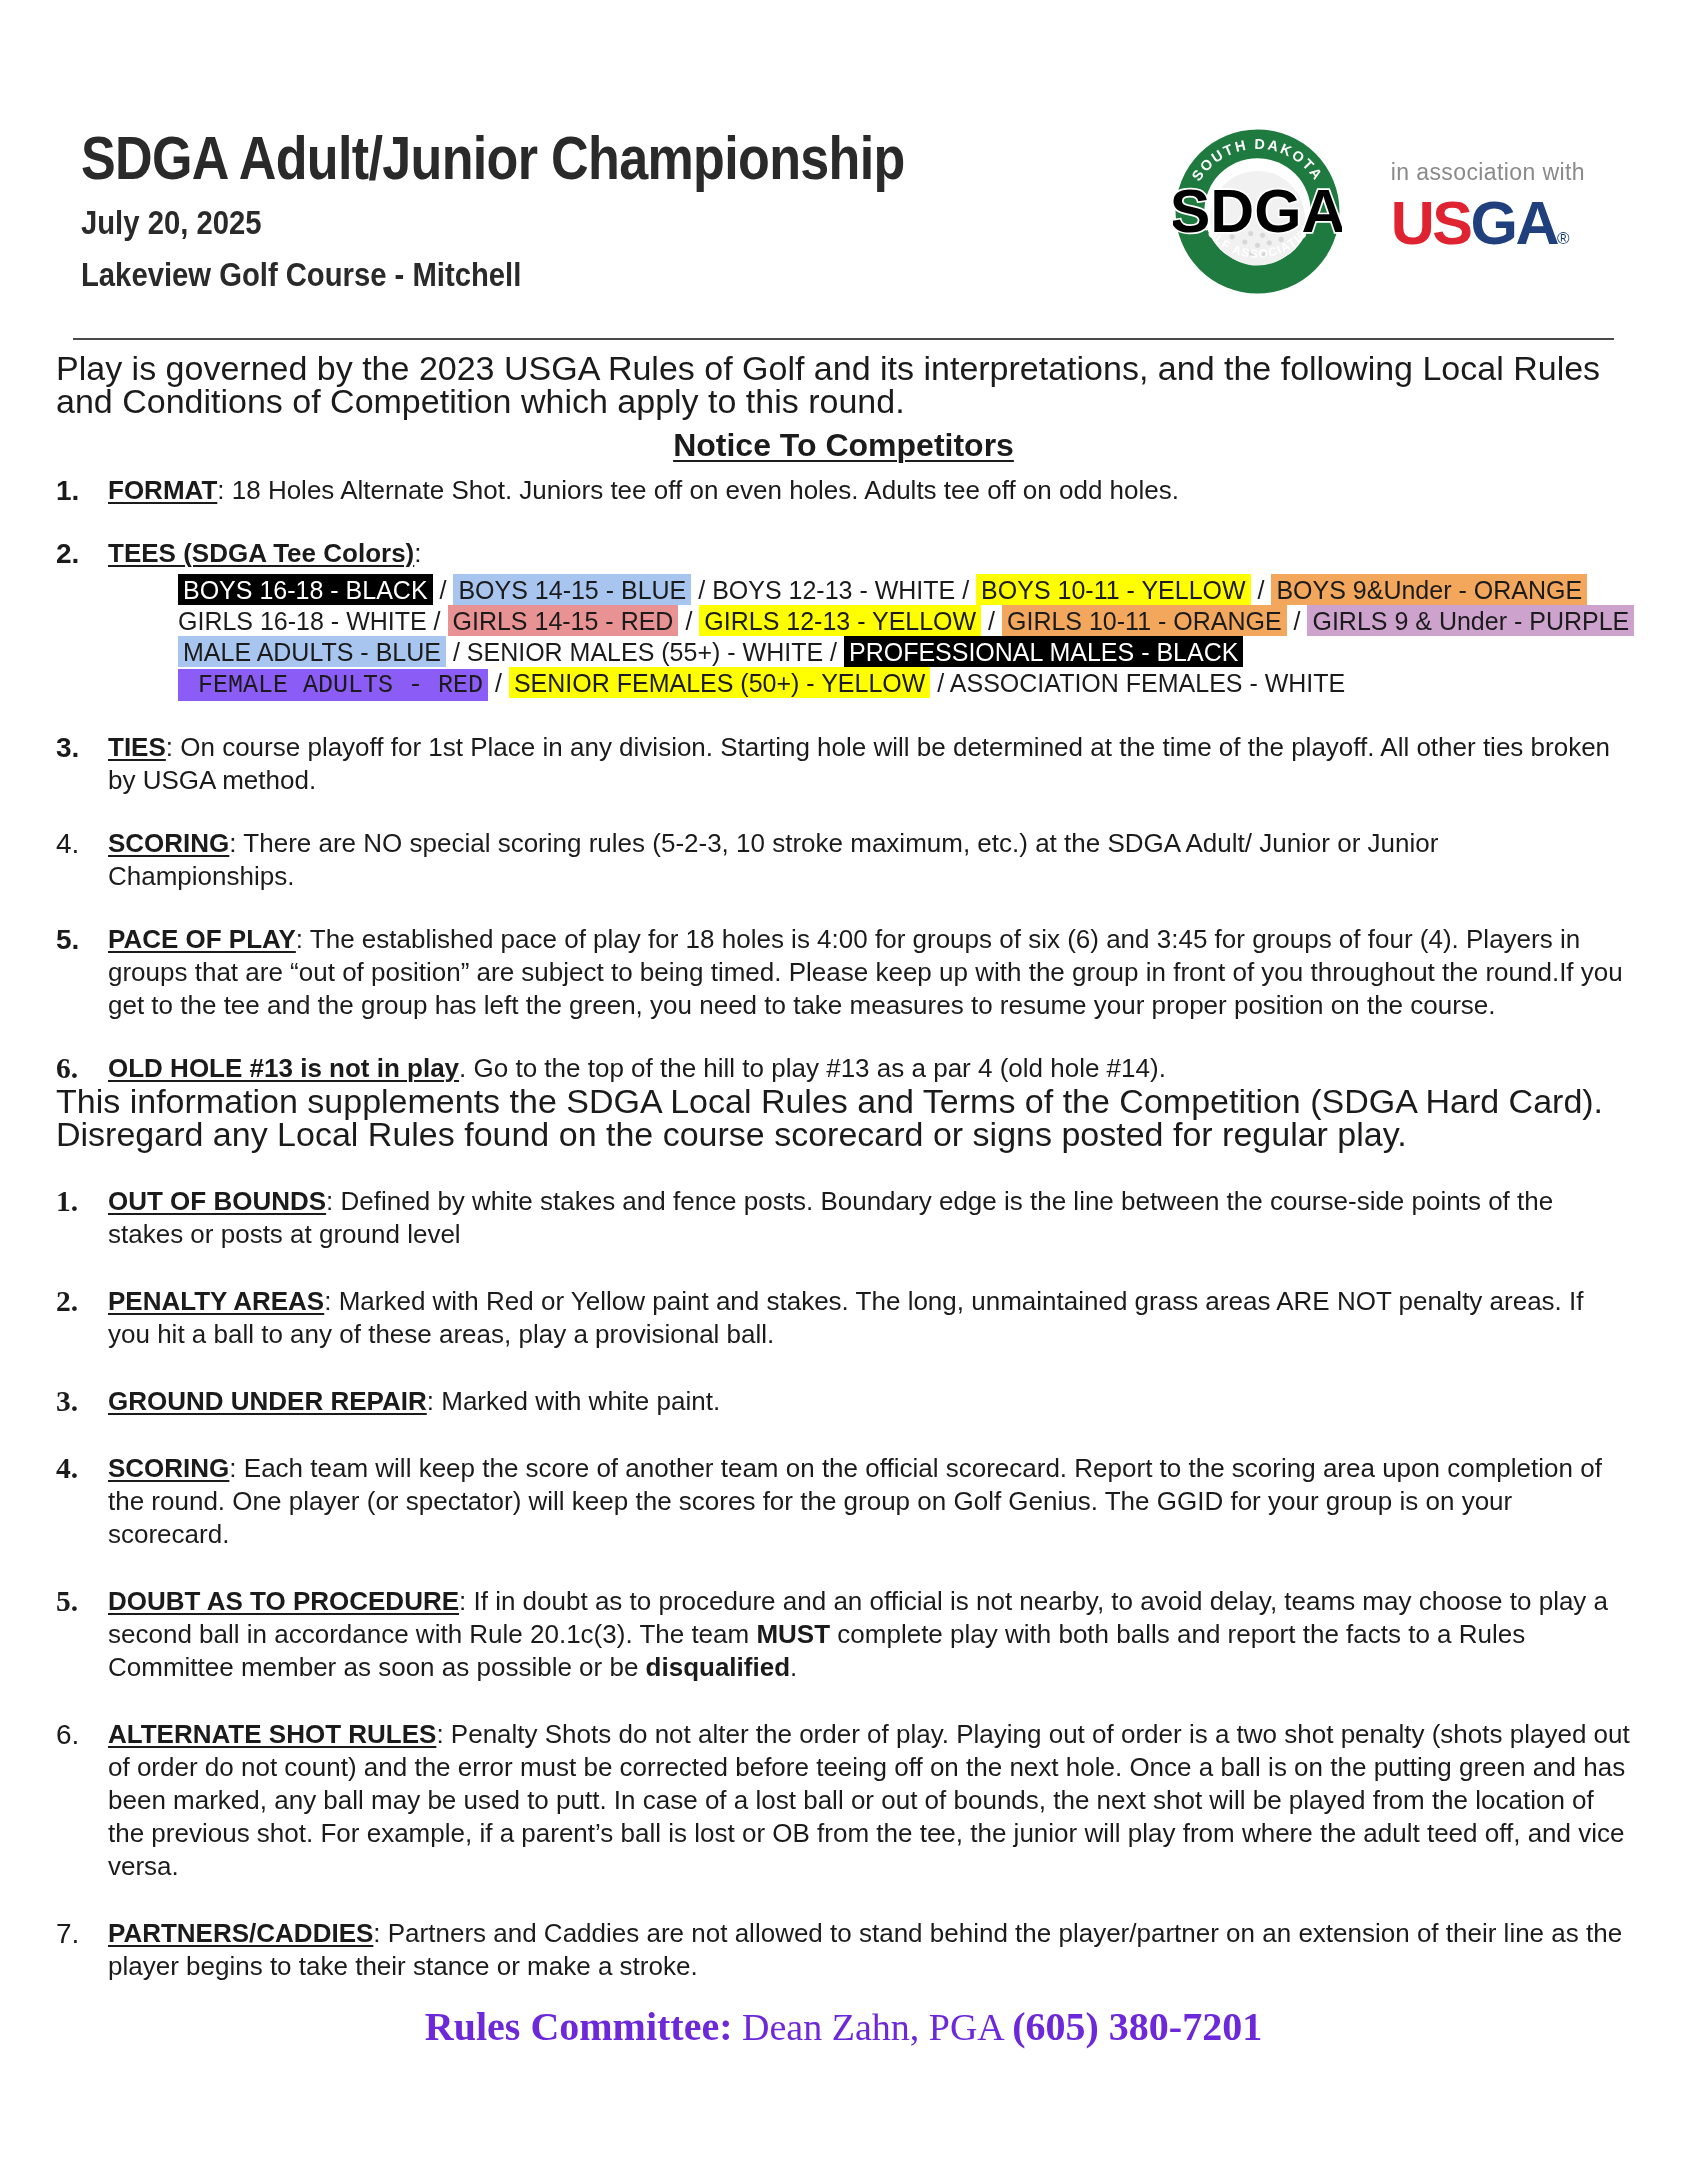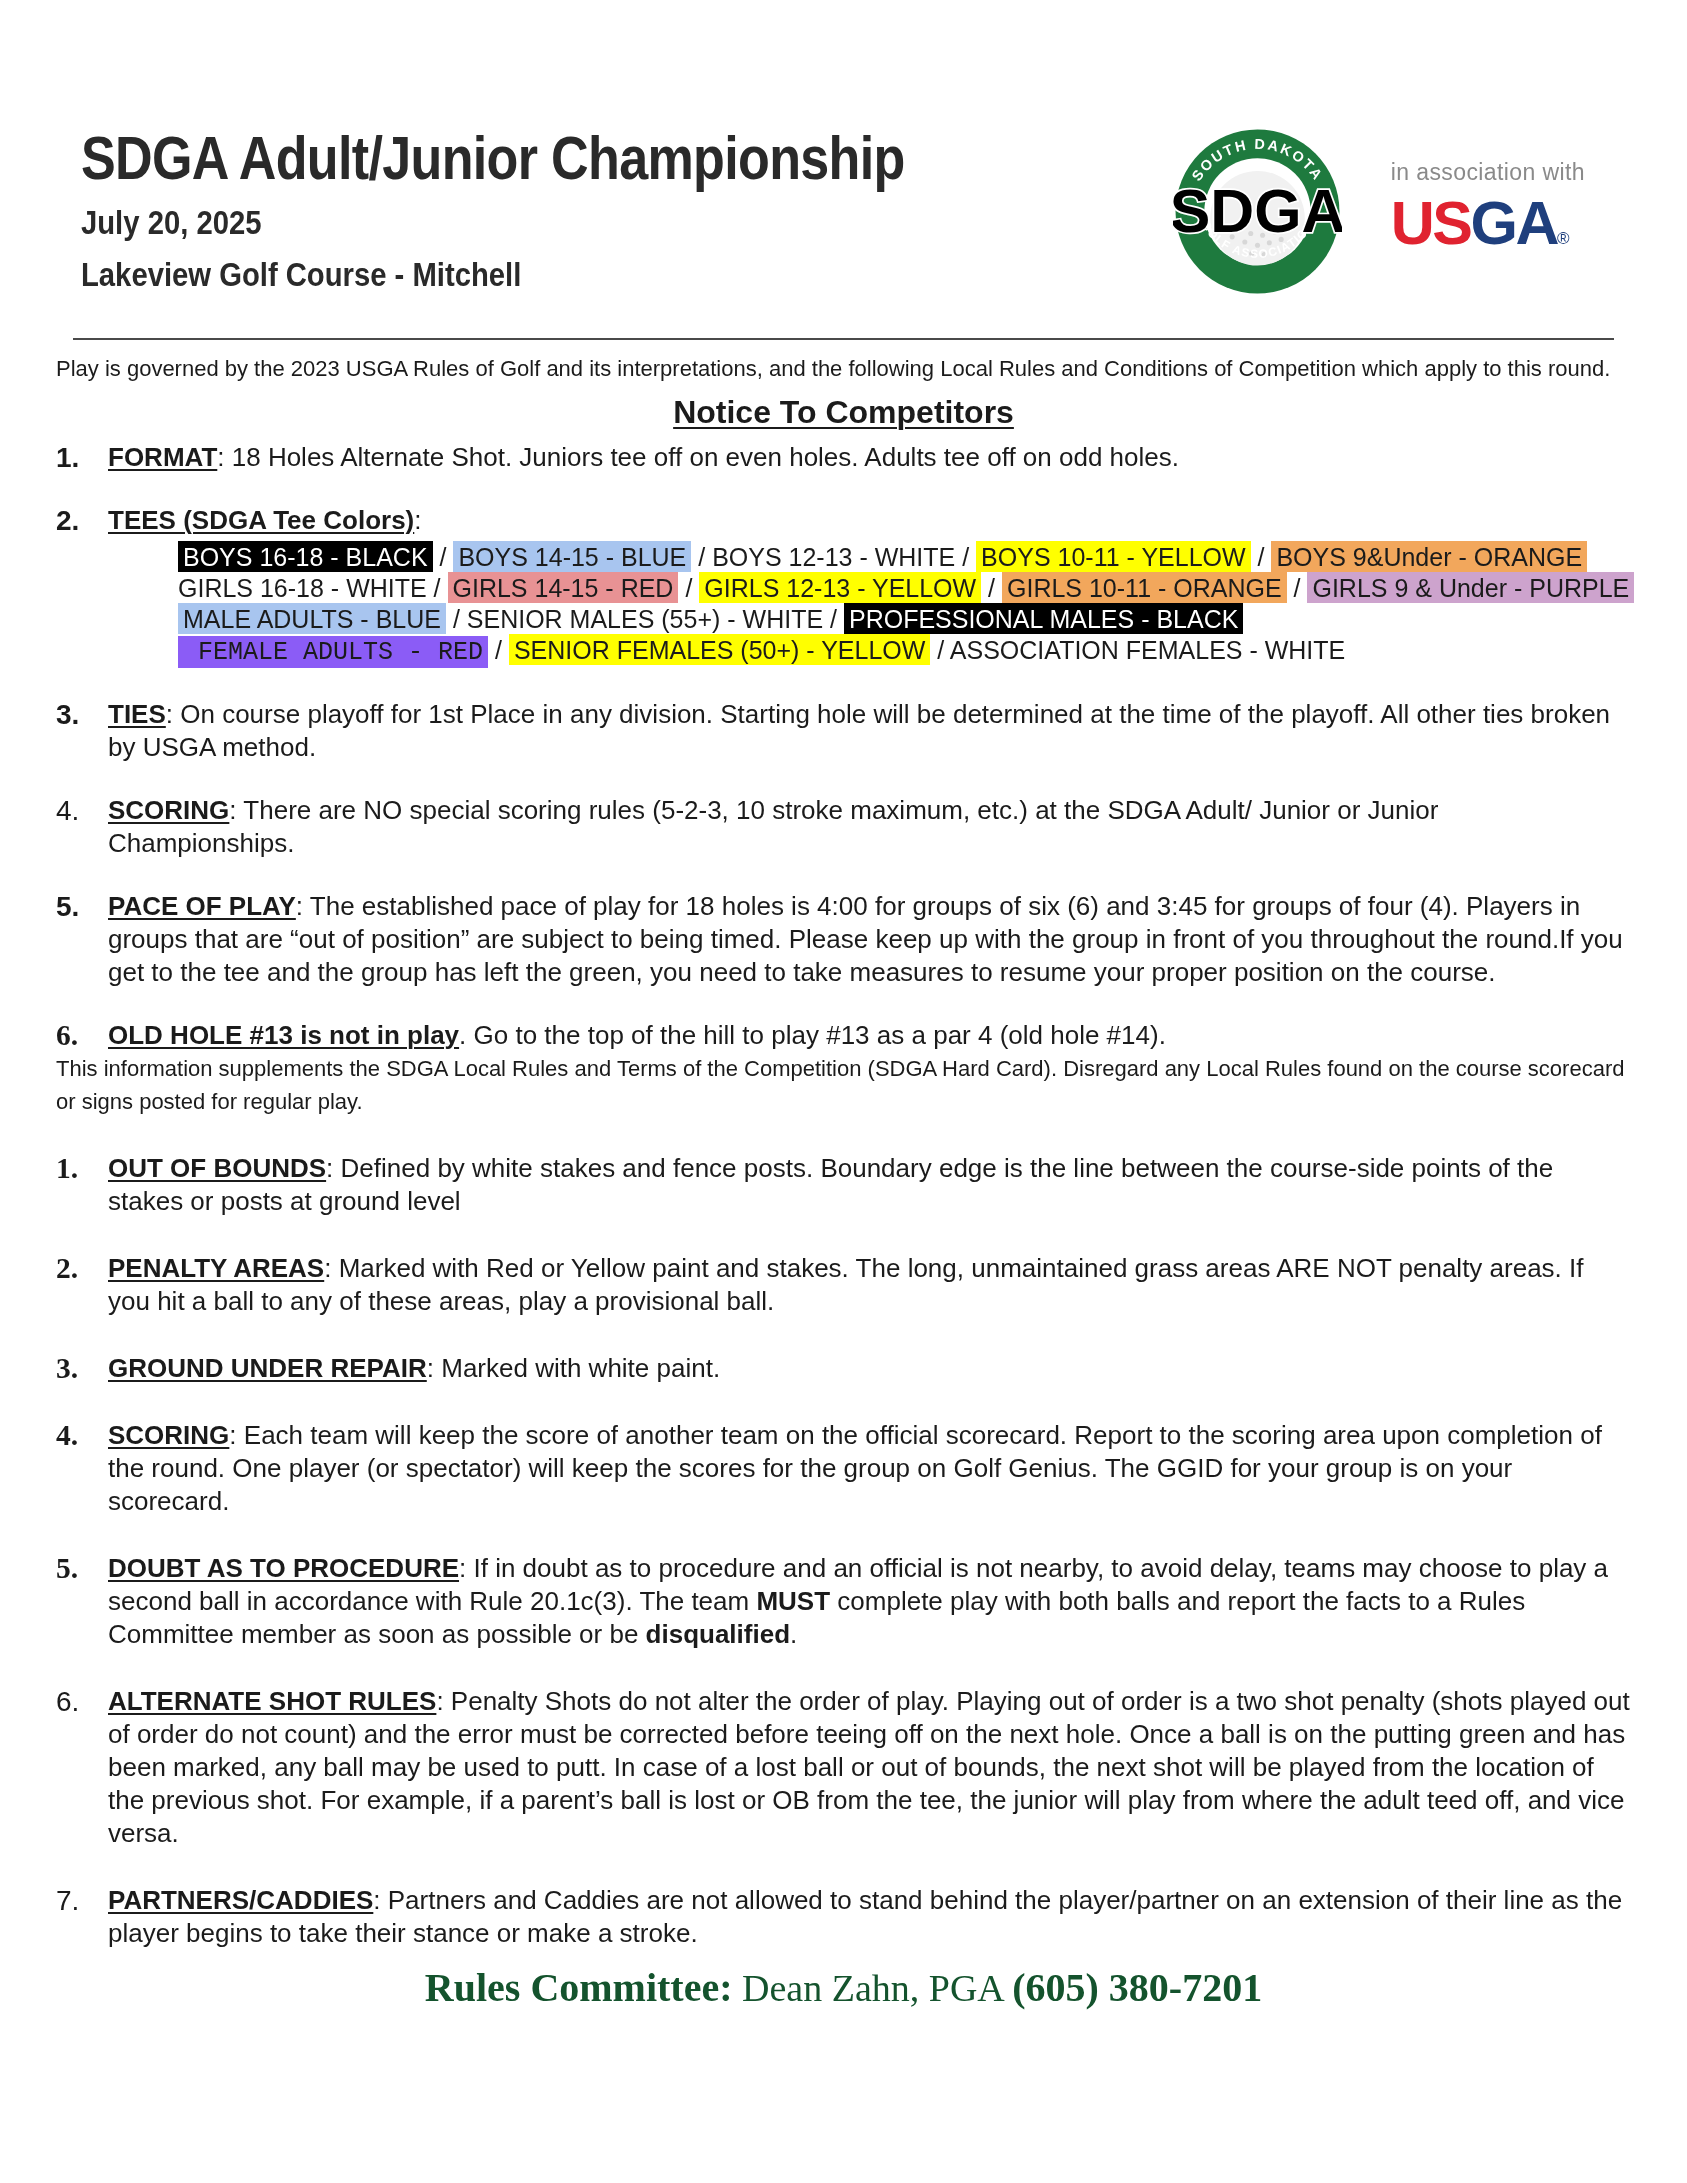"Play is governed by the" .para-block { font-size: 22px -> 34px }
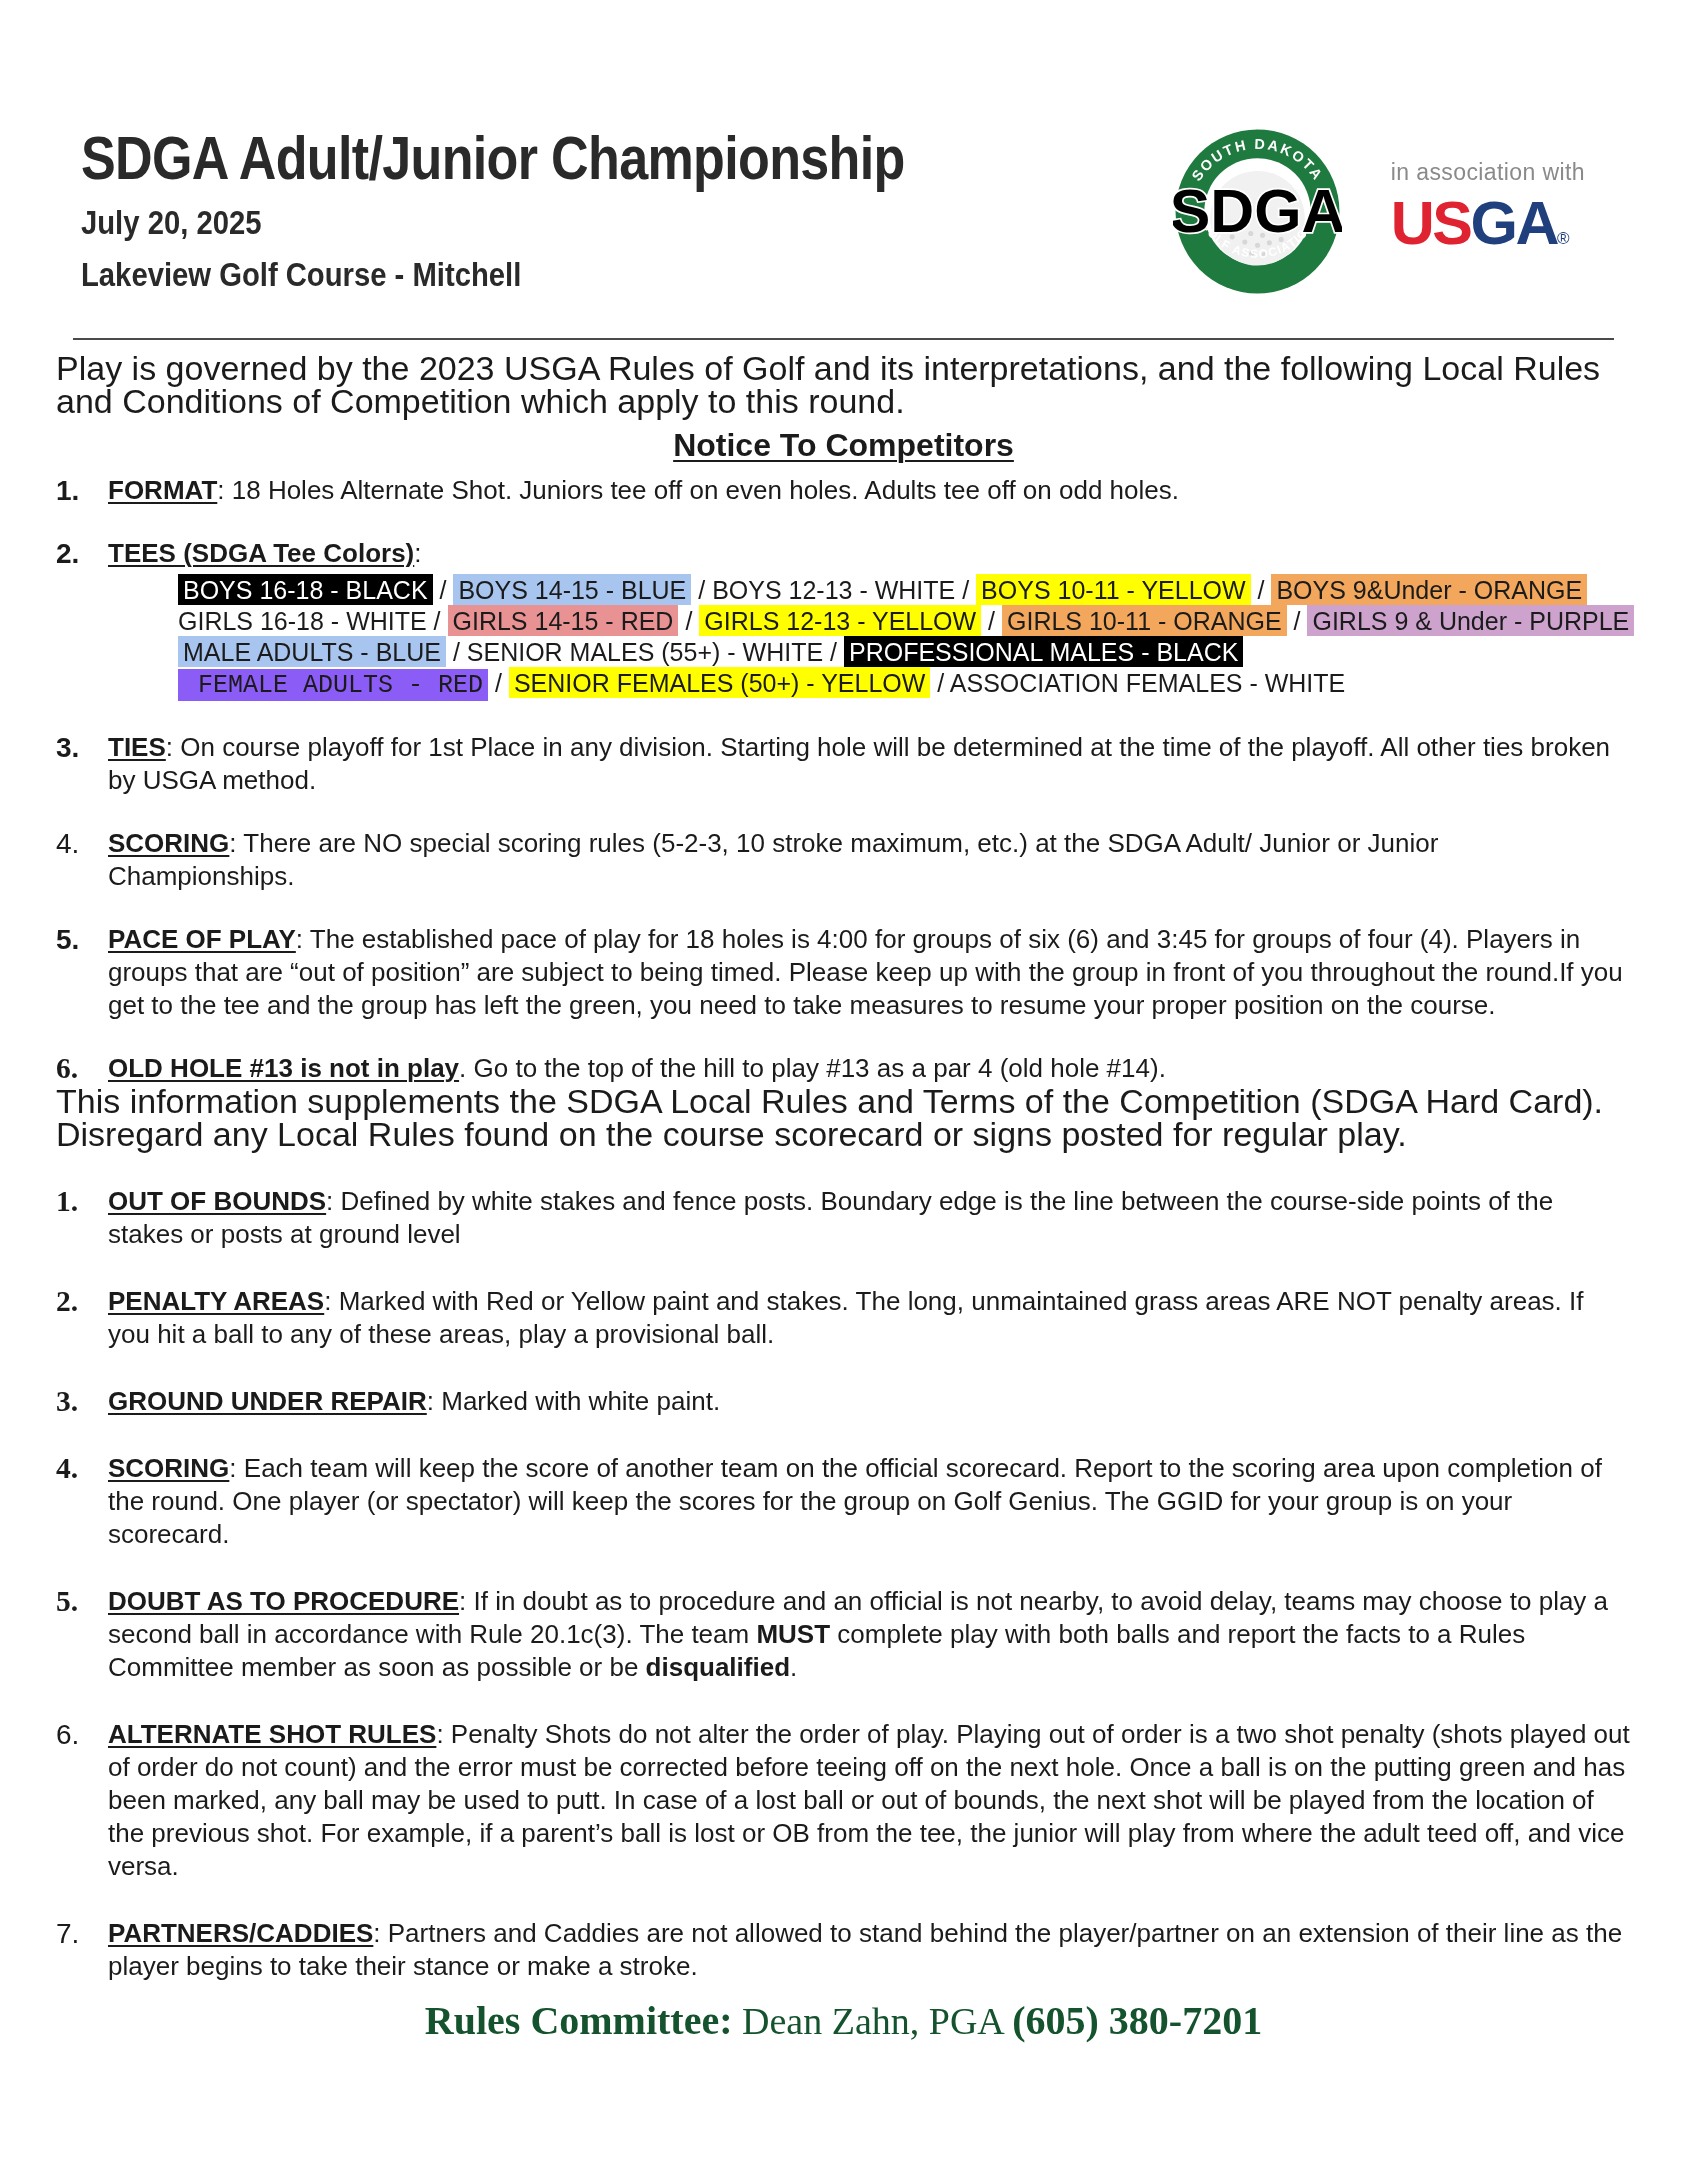"Rules Committee: Dean Zahn, PGA" .footer { color: #14532d -> #6d28d9; margin-top: 17px -> 23px }
